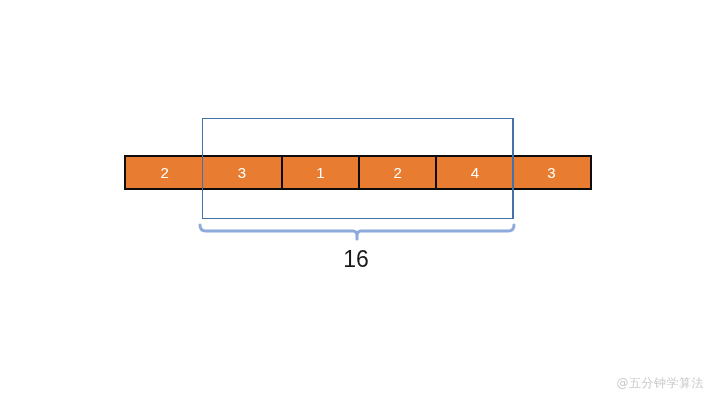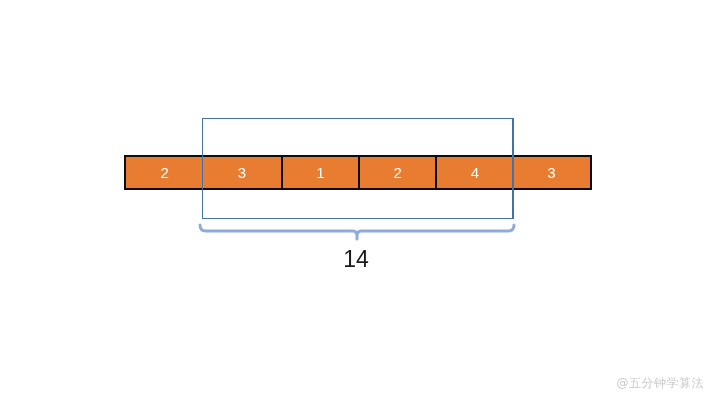"14" span.sum-inner { text: 14 -> 16 }
